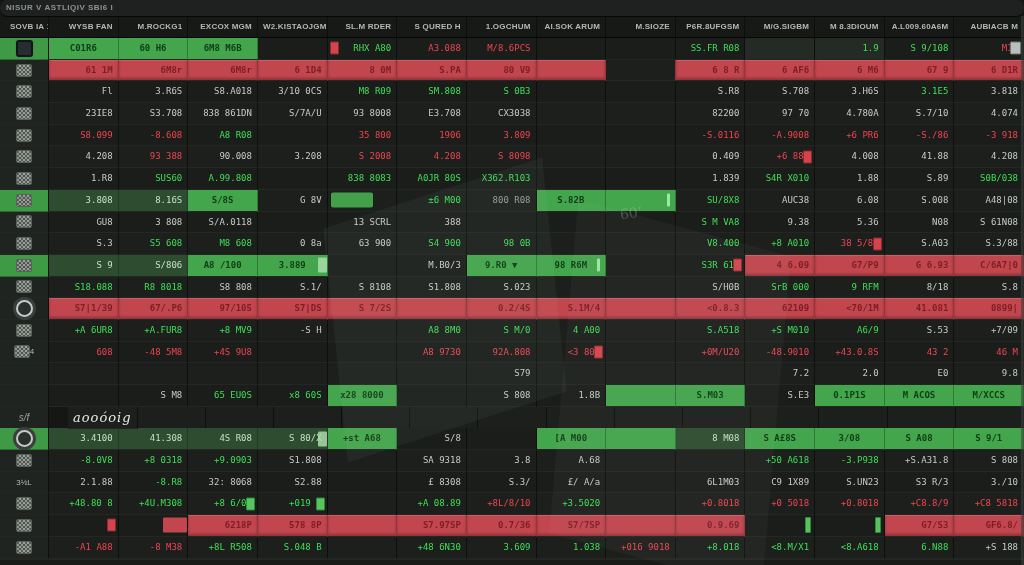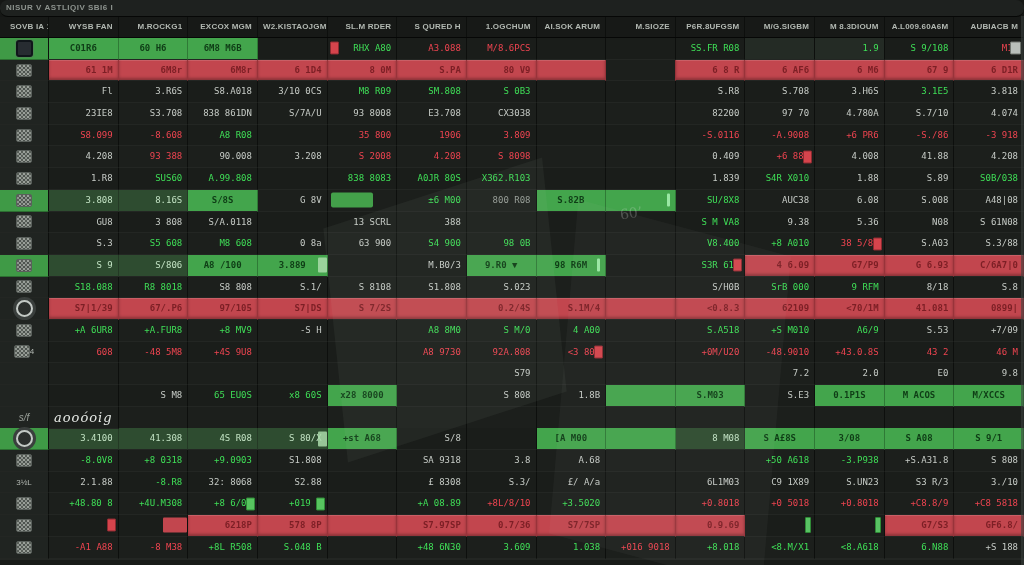"aooóoig" .s-hand { margin-left: none -> 19px }
